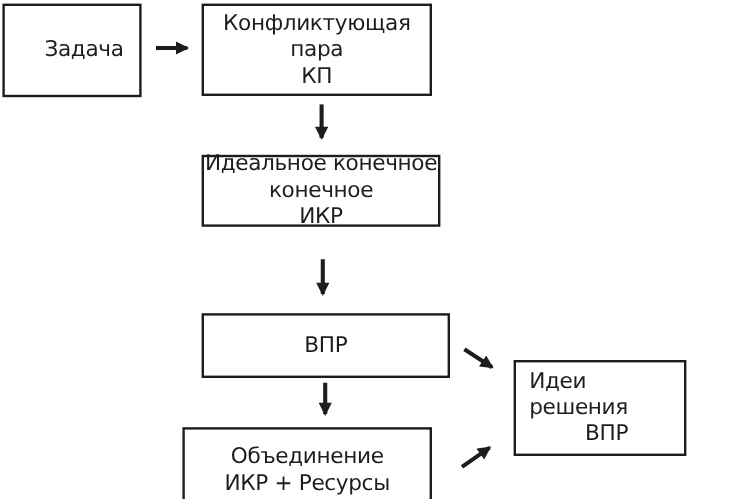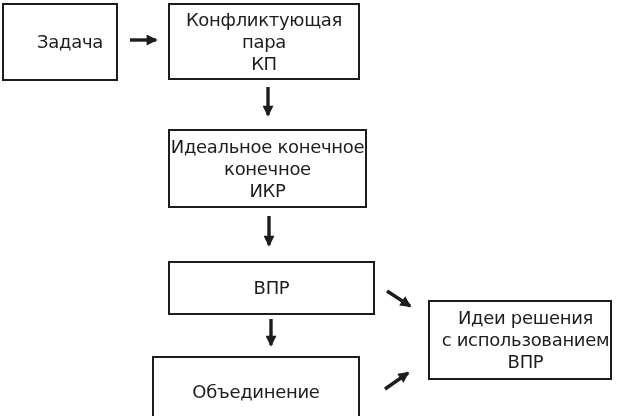"Идеальное конечное" #node-ideal-final-result { height: 79px -> 60px }
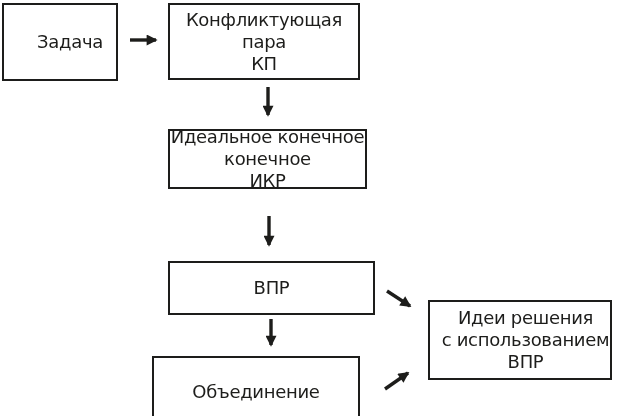"Идеи решения" #node-solution-ideas { width: 184px -> 144px }
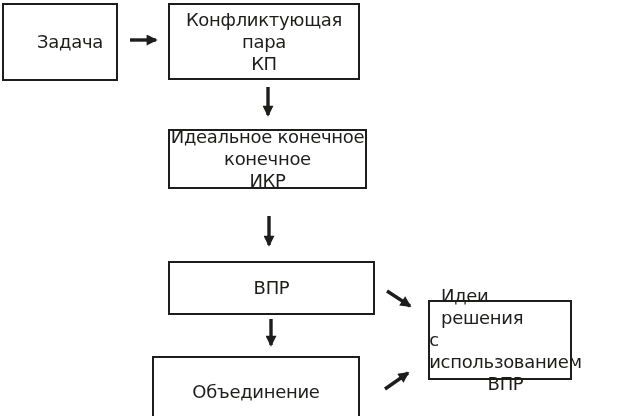"с использованием" div { html: <div>с использованием</div> -> none }
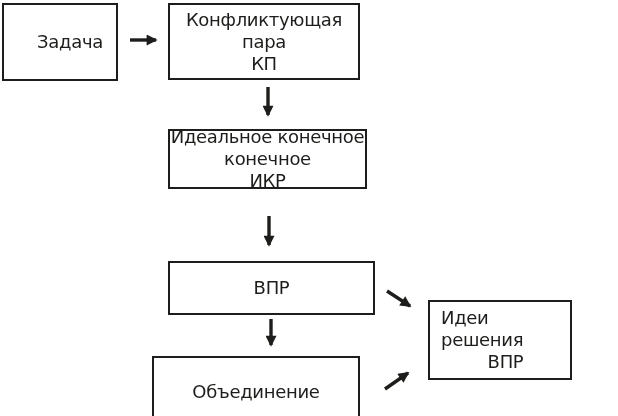"ИКР + Ресурсы" div.abbr { html: none -> <div>ИКР + Ресурсы</div> }
